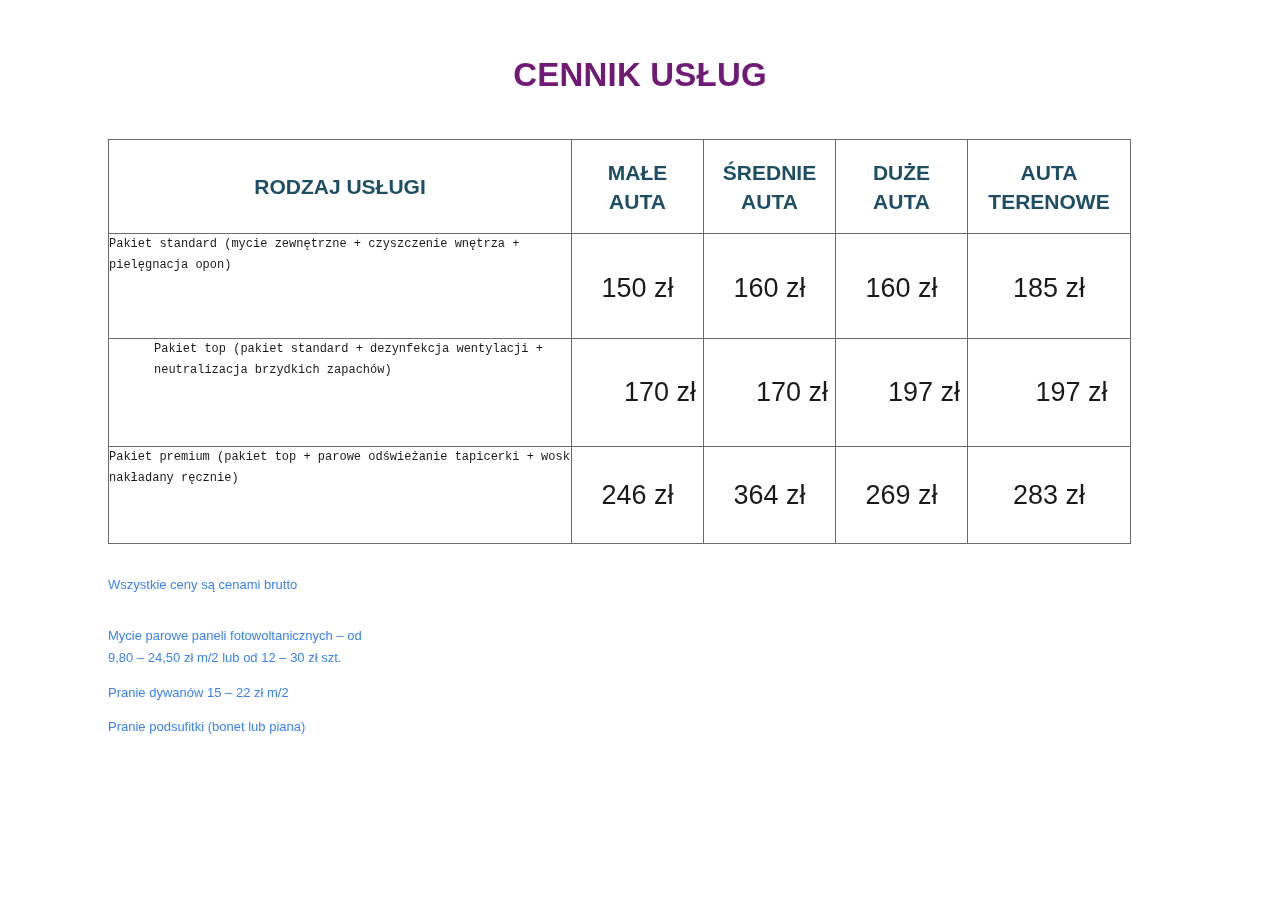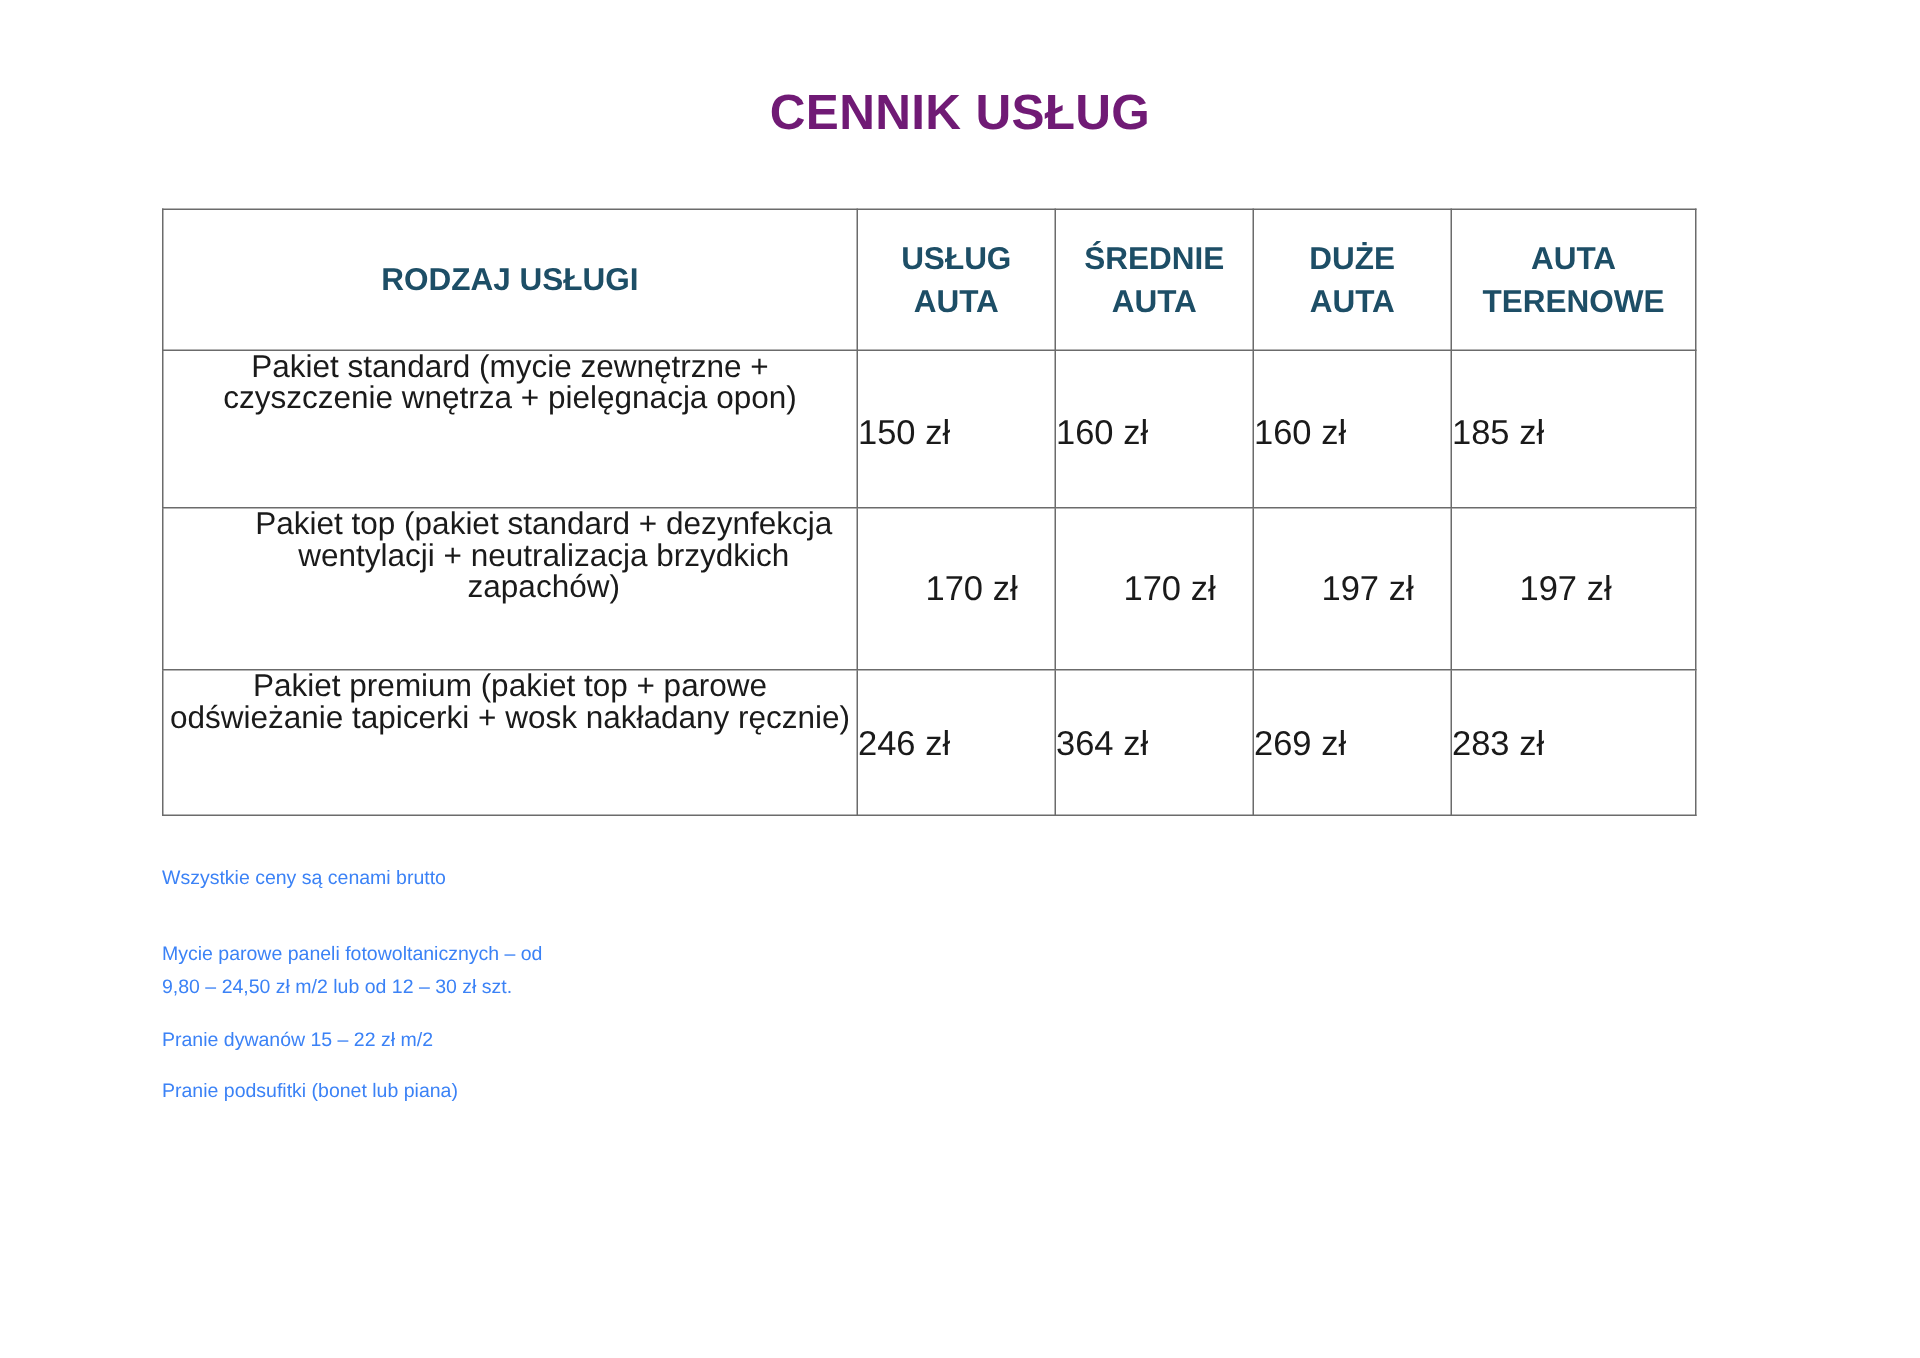"USŁUG" span { text: USŁUG -> MAŁE }
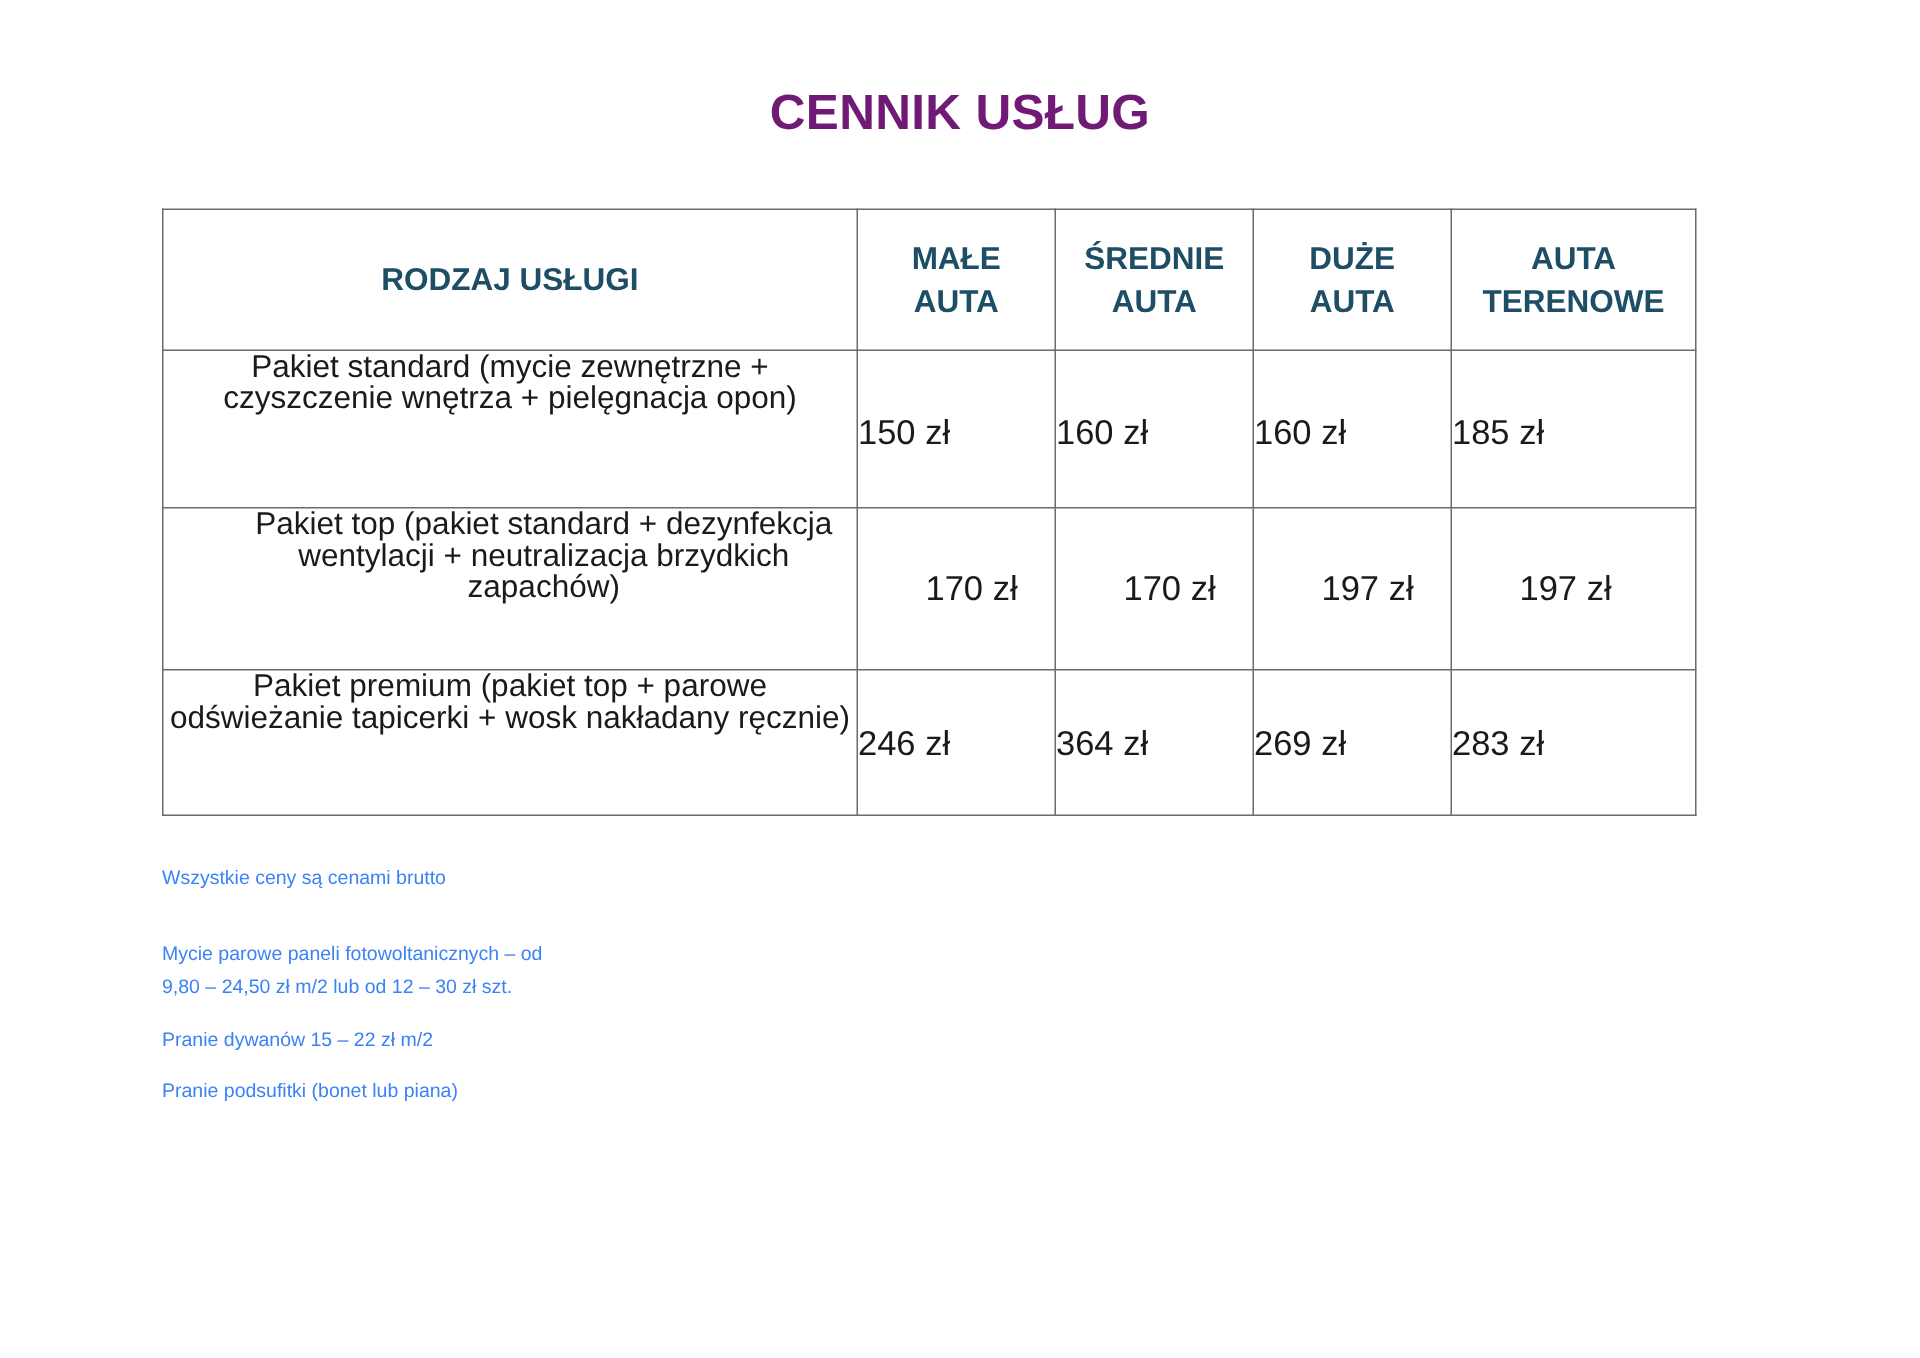"Pakiet standard (mycie zewnętrzne +" td.desc { font-family: none -> Liberation Mono, monospace; font-size: 21px -> 12px; text-align: center -> none }
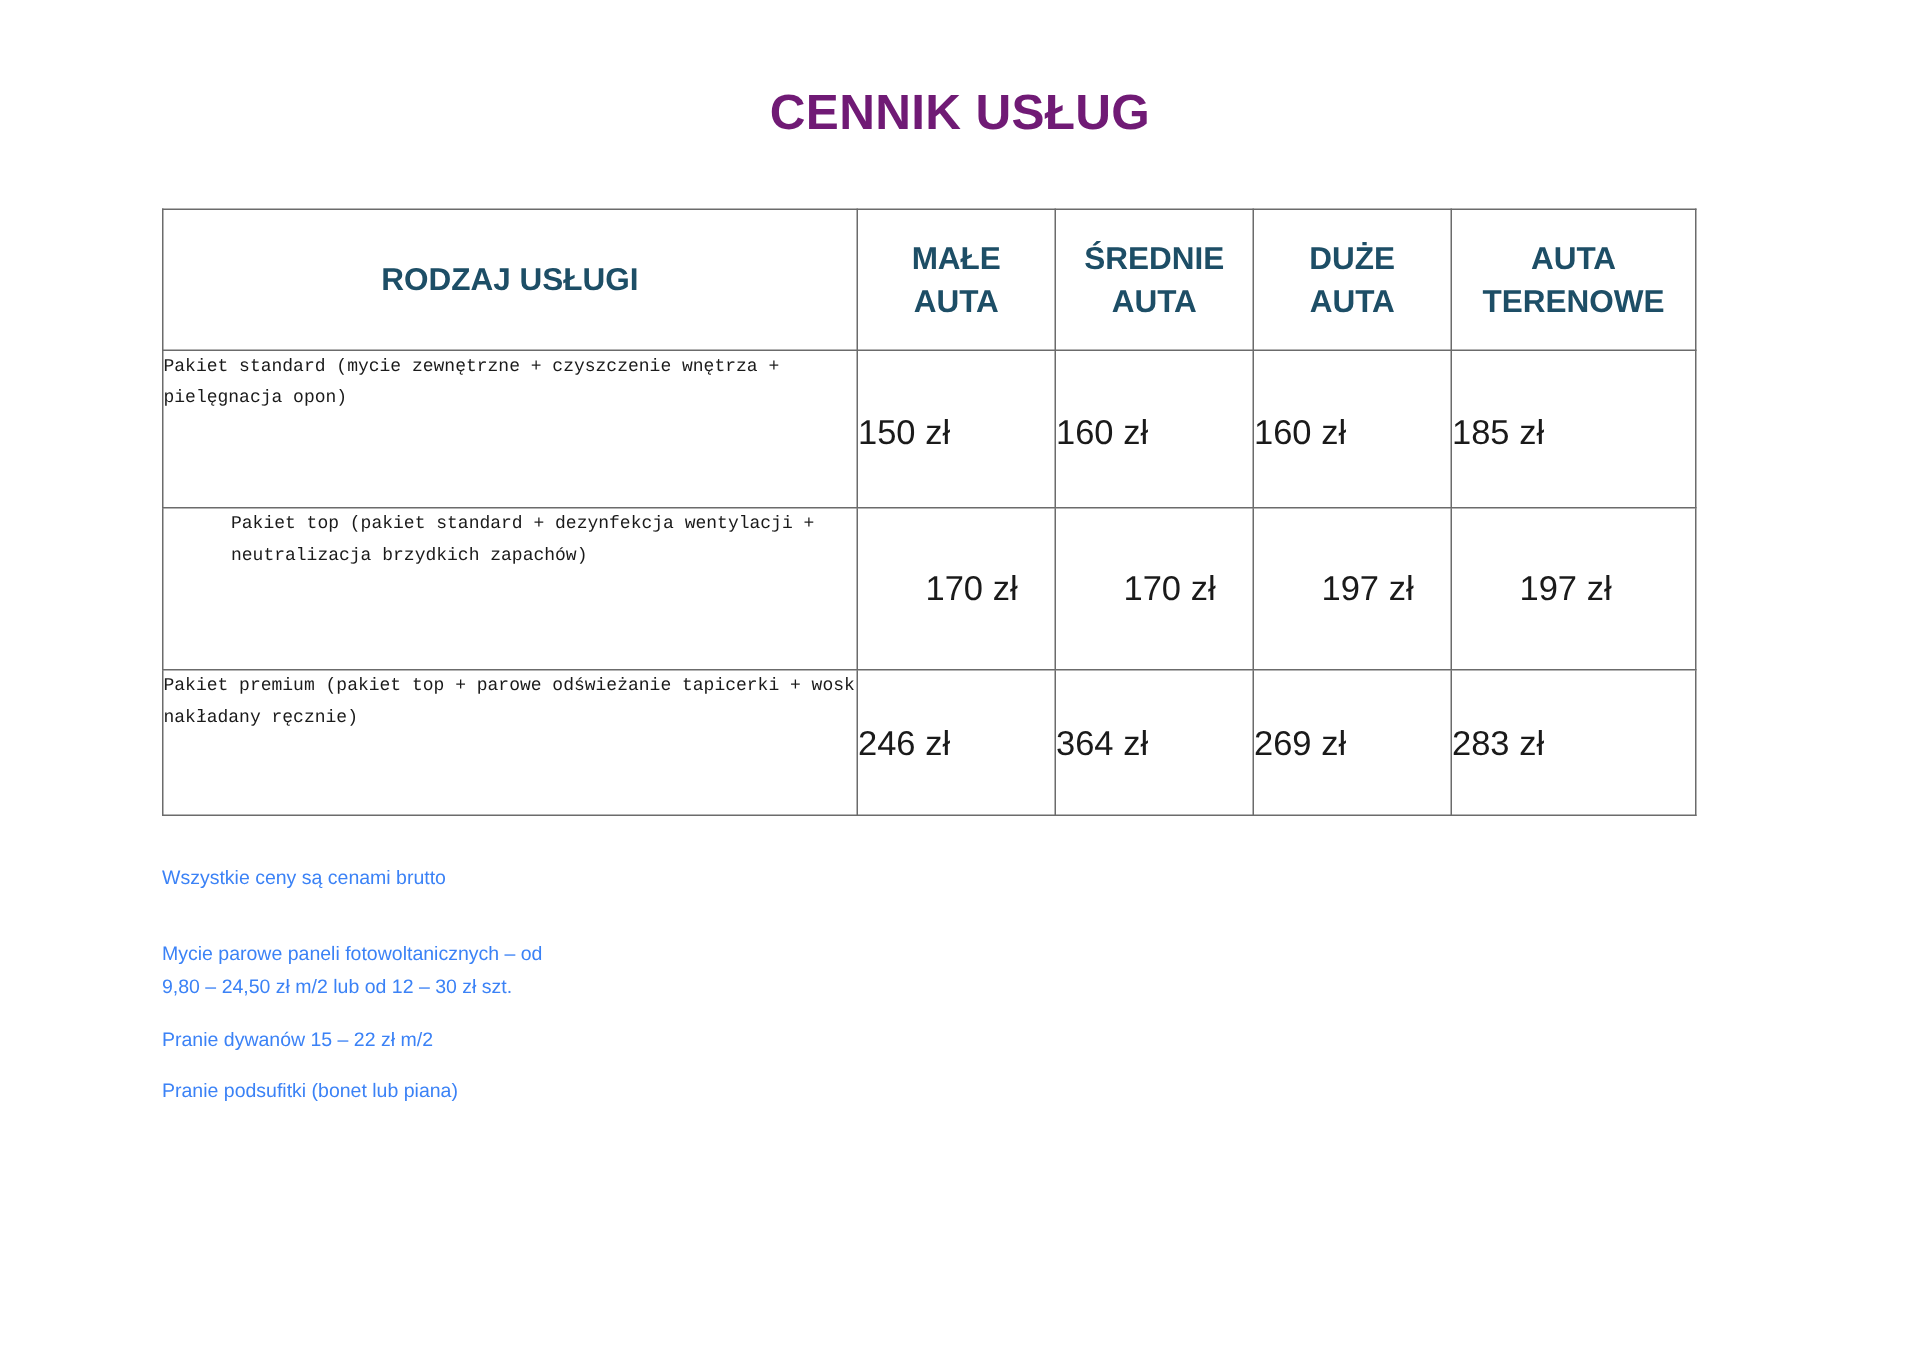"150 zł" td.price-cell { font-size: 23px -> 27px; text-align: none -> center }
